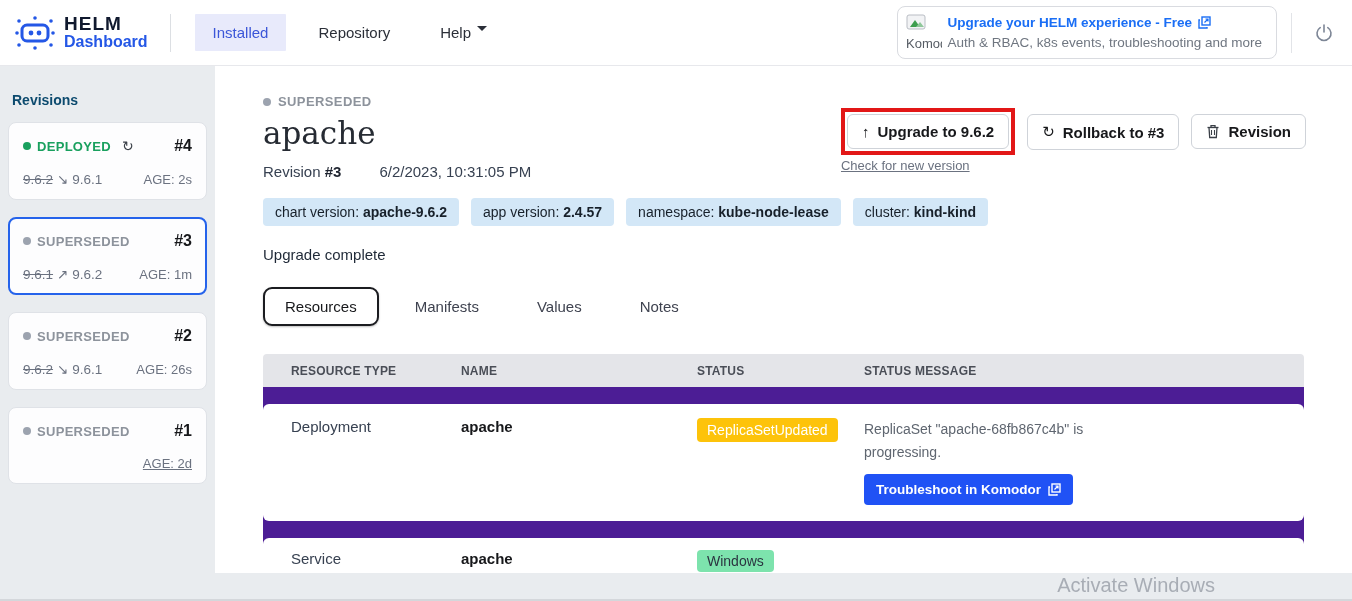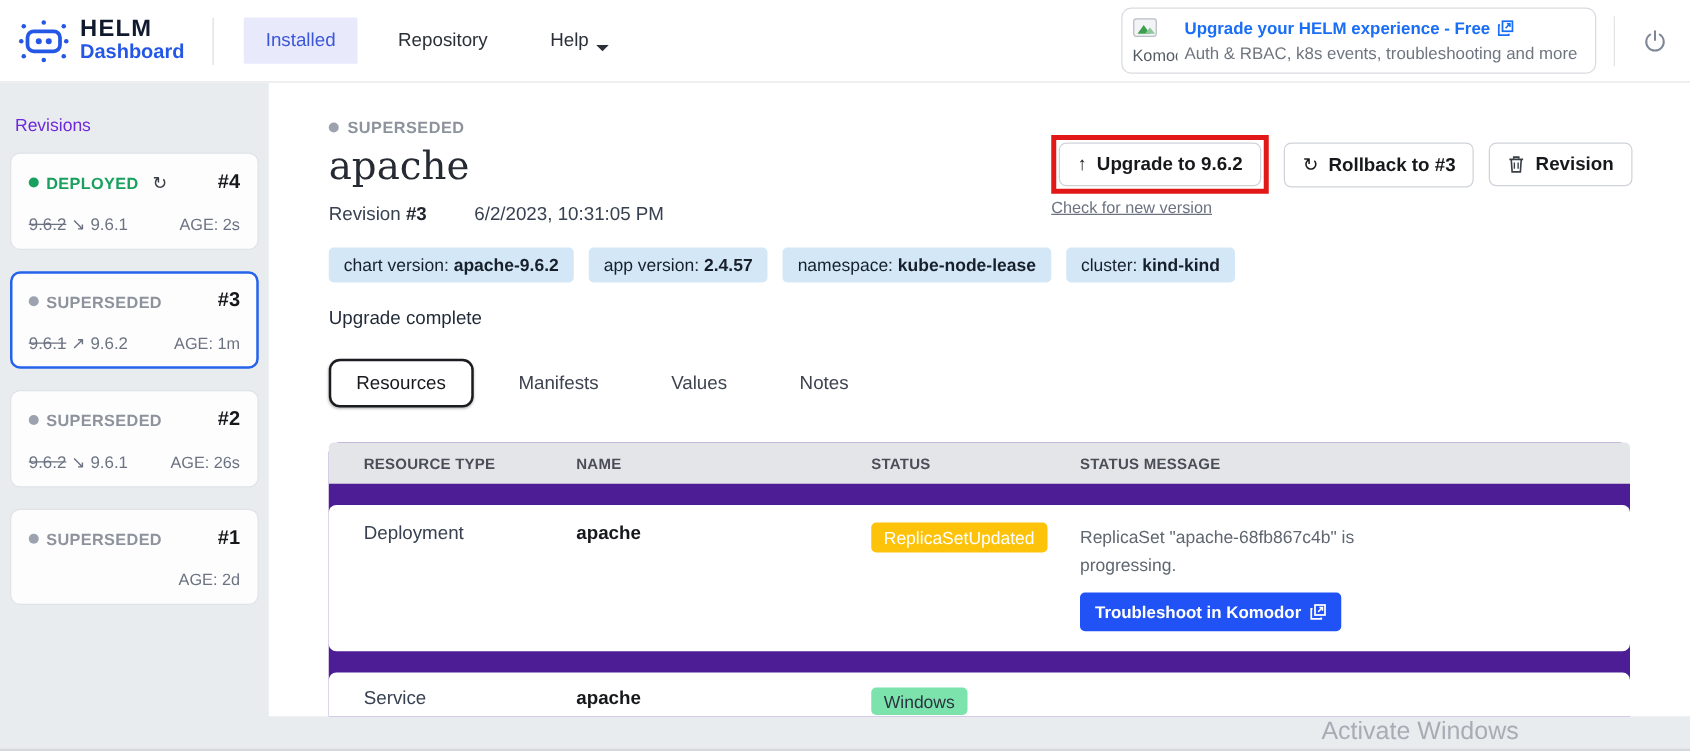"Installed" .nav-item { align-items: flex-end -> flex-start }
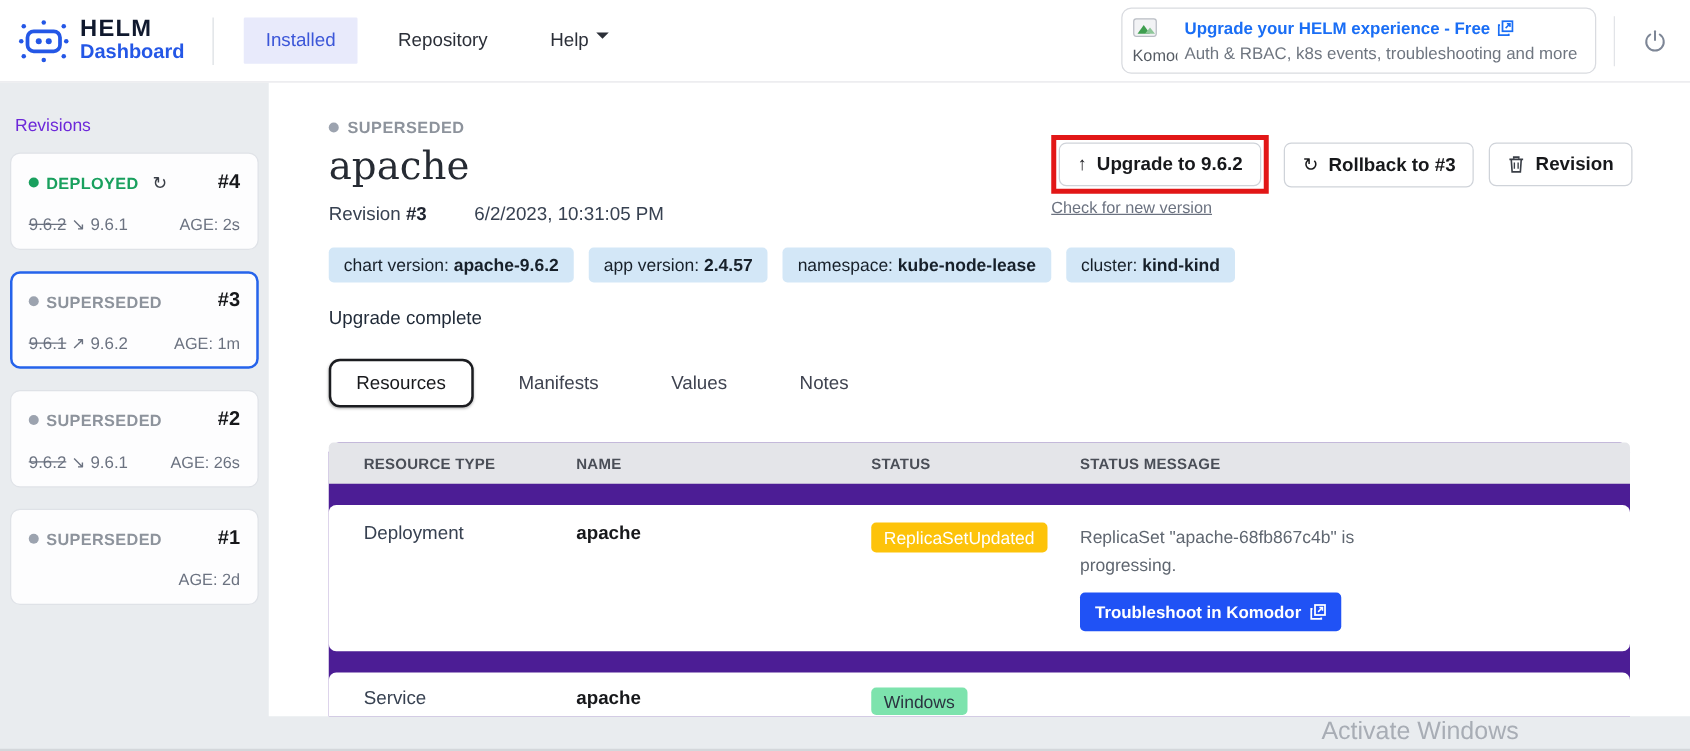"Revisions" .sidebar-title { color: #6d28d9 -> #0c4a6e; font-weight: 400 -> 700 }
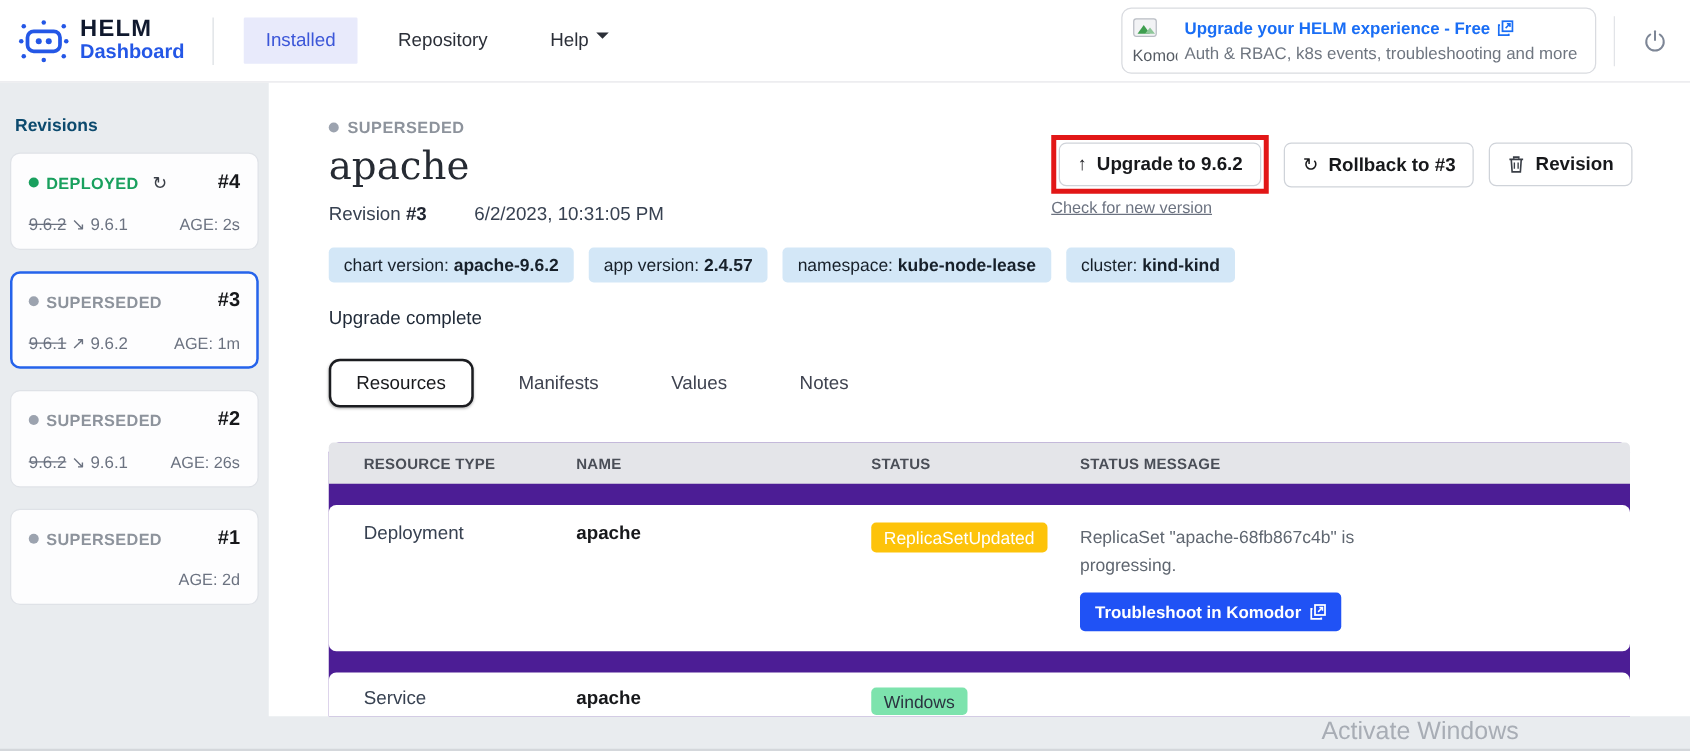"AGE: 2d" .rev-bottom.age-only { text-decoration: none -> underline }
